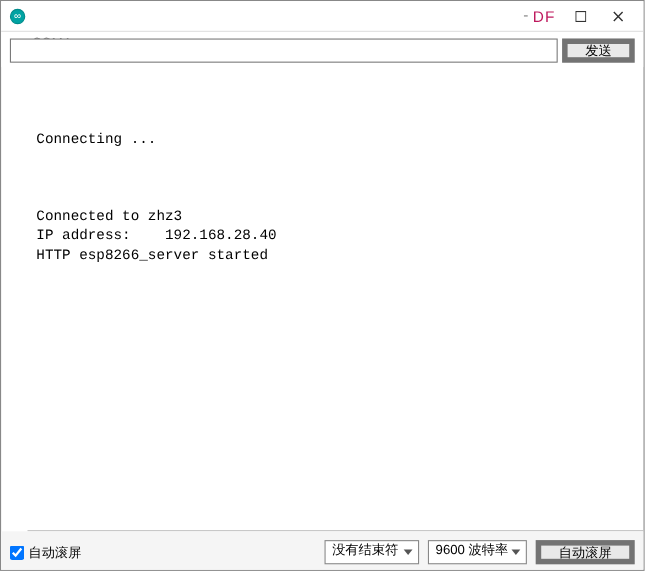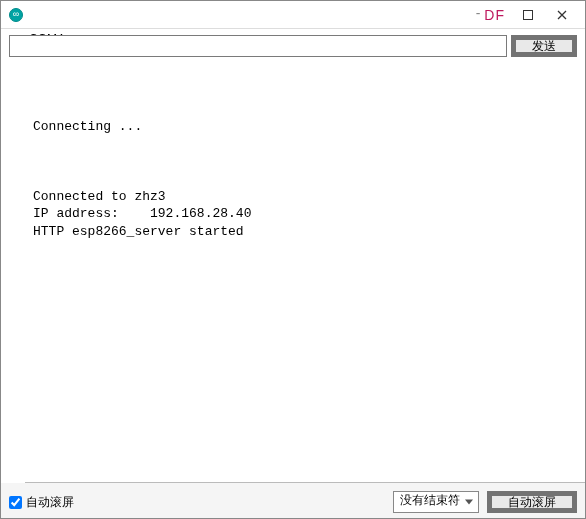"9600 波特率" div.combo { html: none -> <div> <span>9600 波特率</span> </div> }
